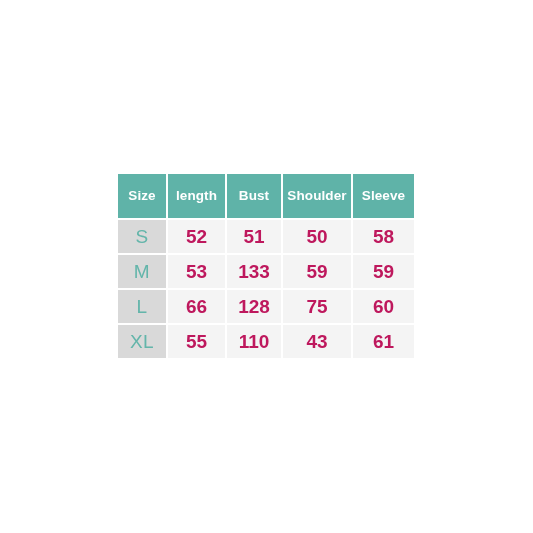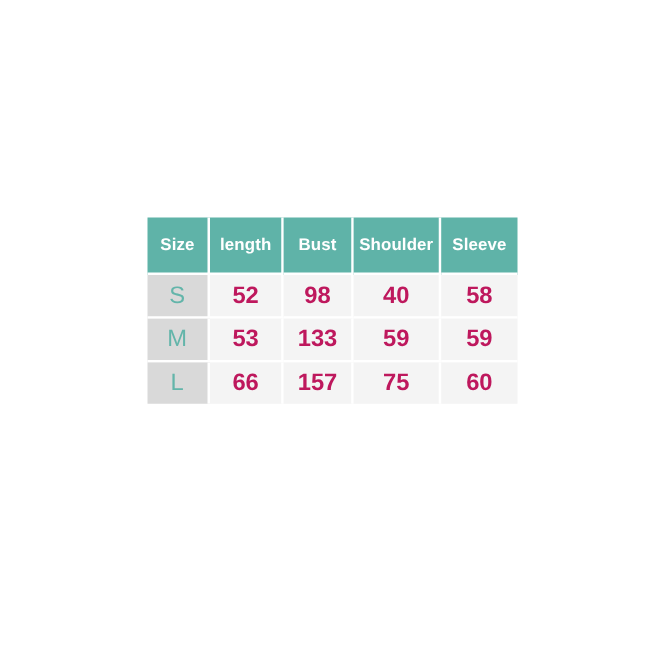"98" td { text: 98 -> 51 }
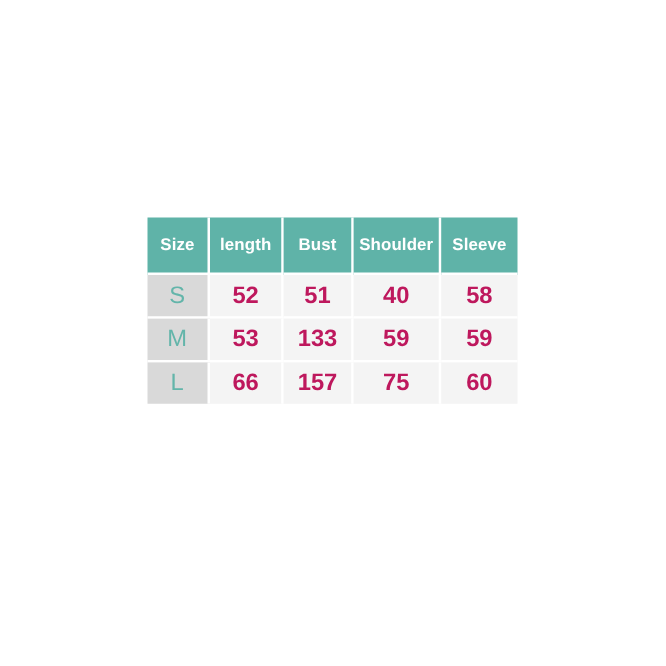"40" td { text: 40 -> 50 }
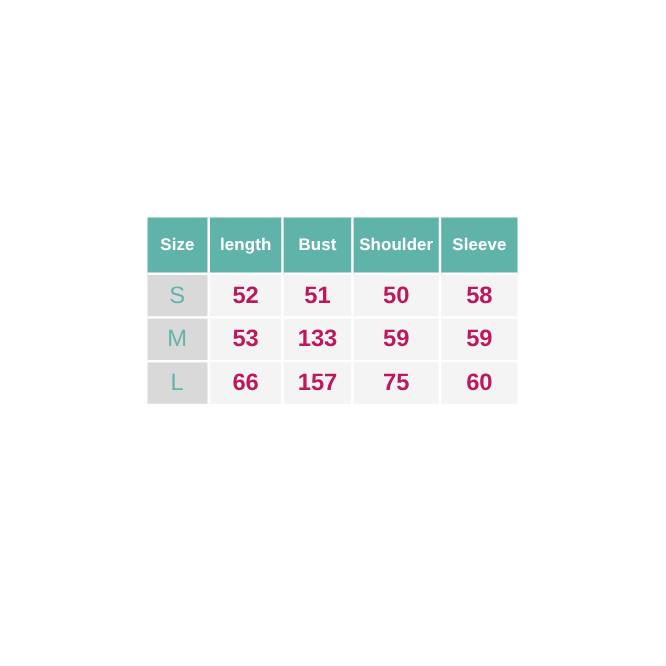"157" td { text: 157 -> 128 }
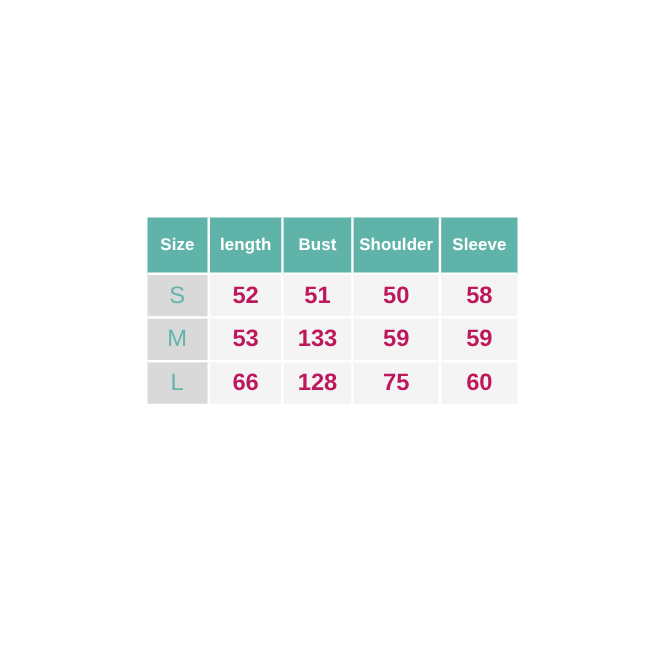"XL" tr { html: none -> <tr> <td>XL</td> <td>55</td> <td>110</td> <td>43</td> <td>61</td> </tr> }
